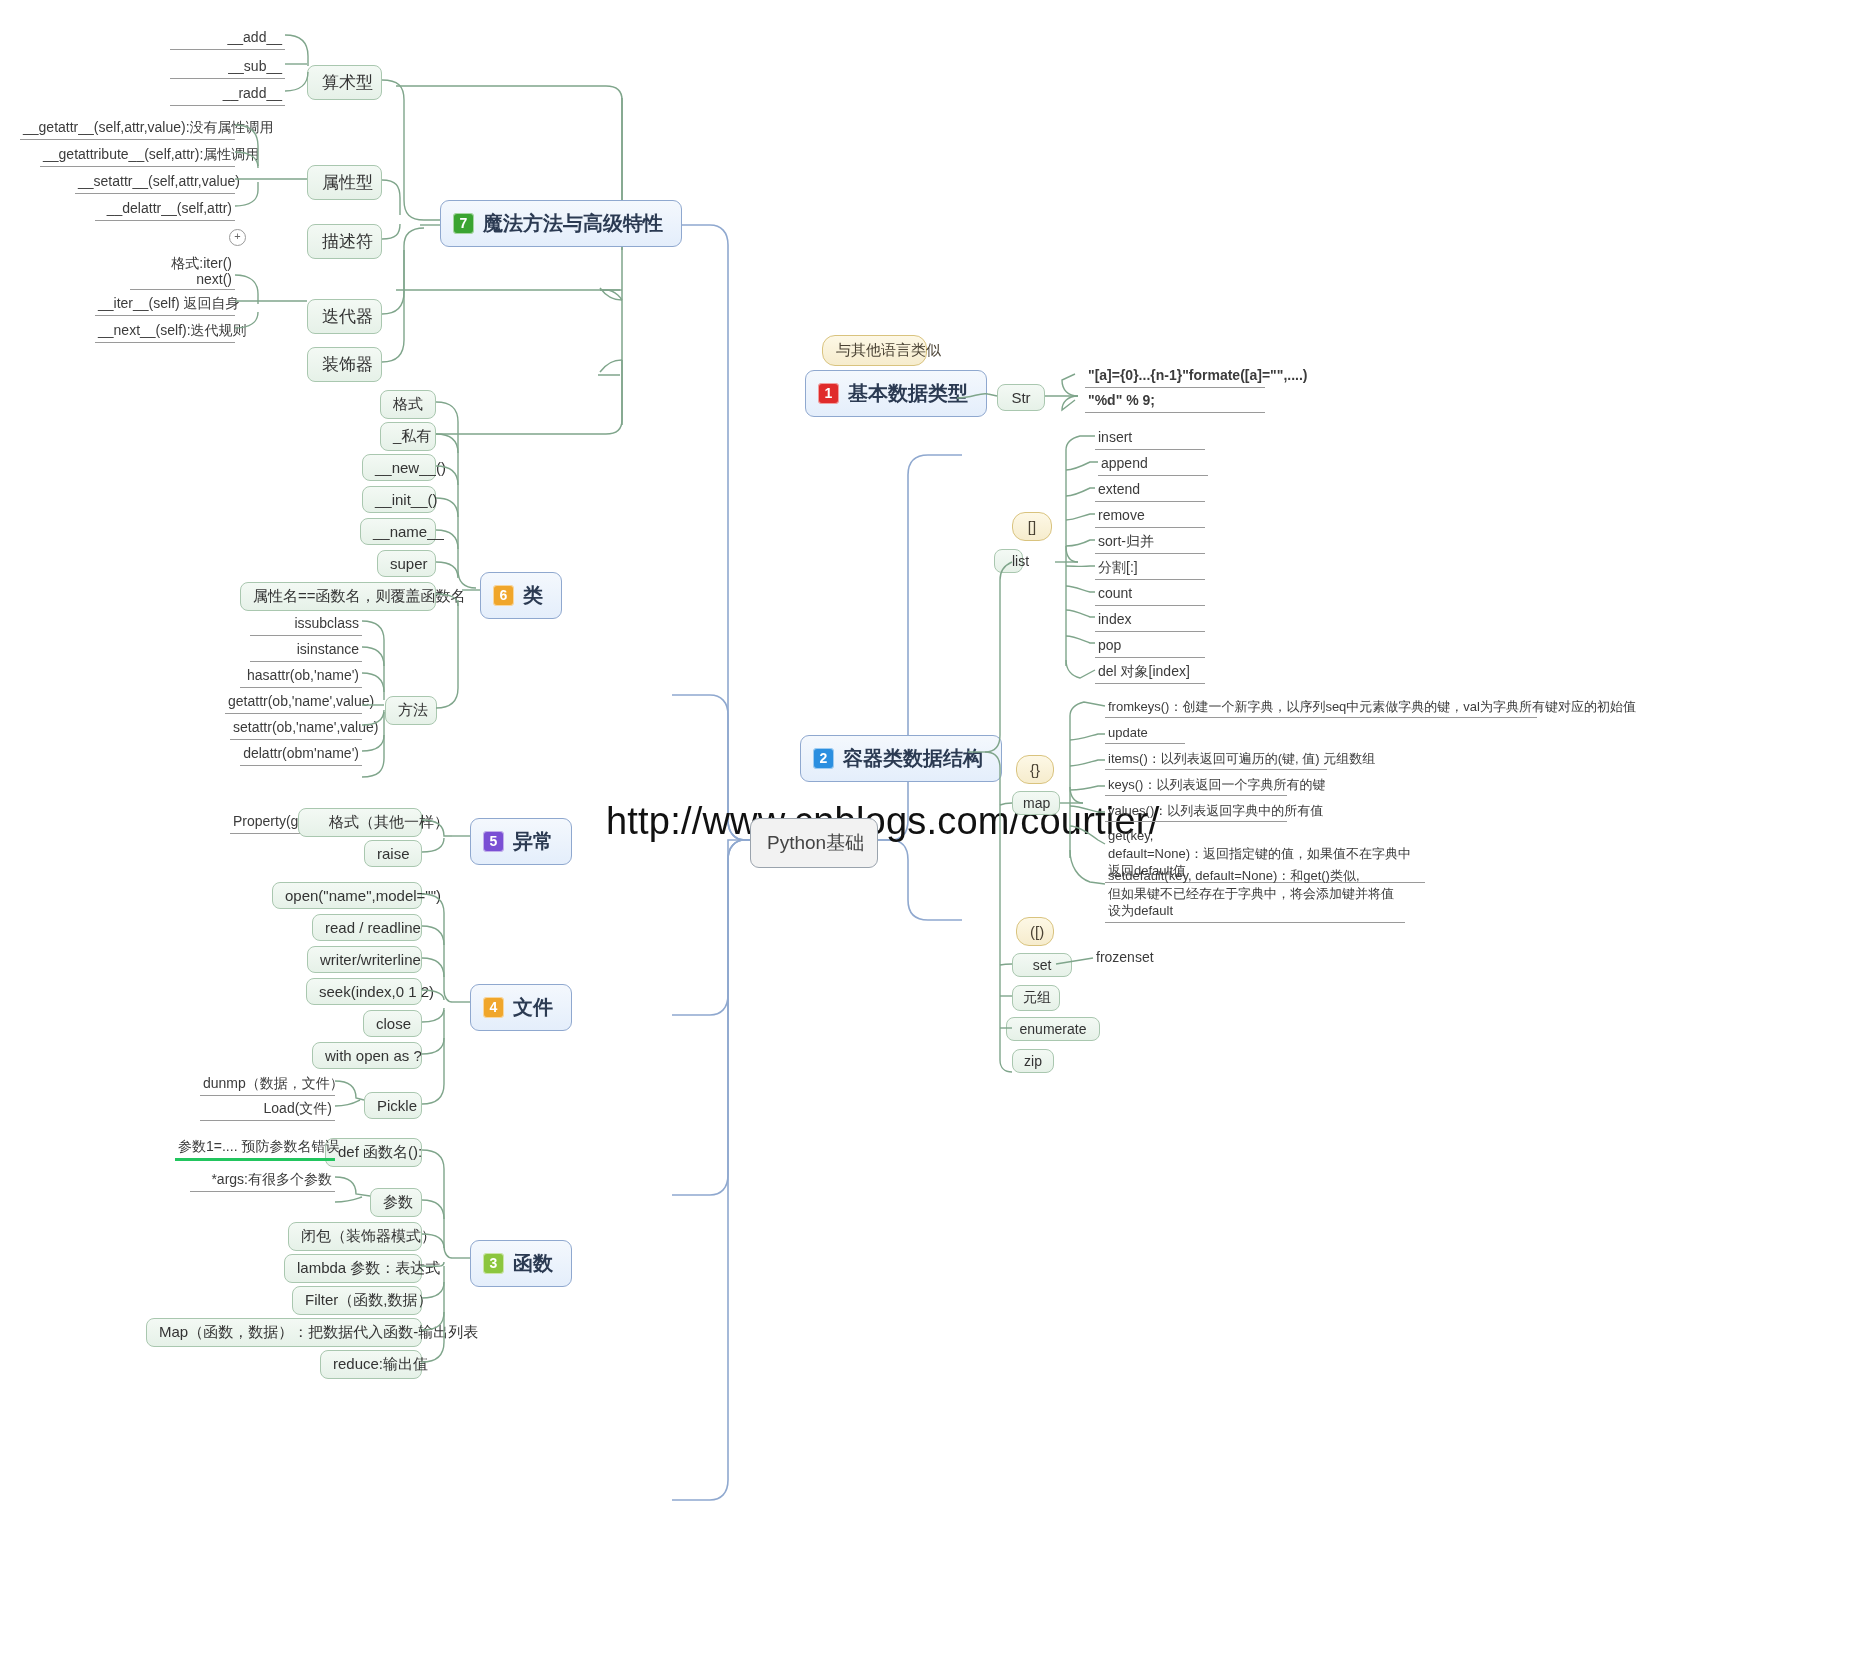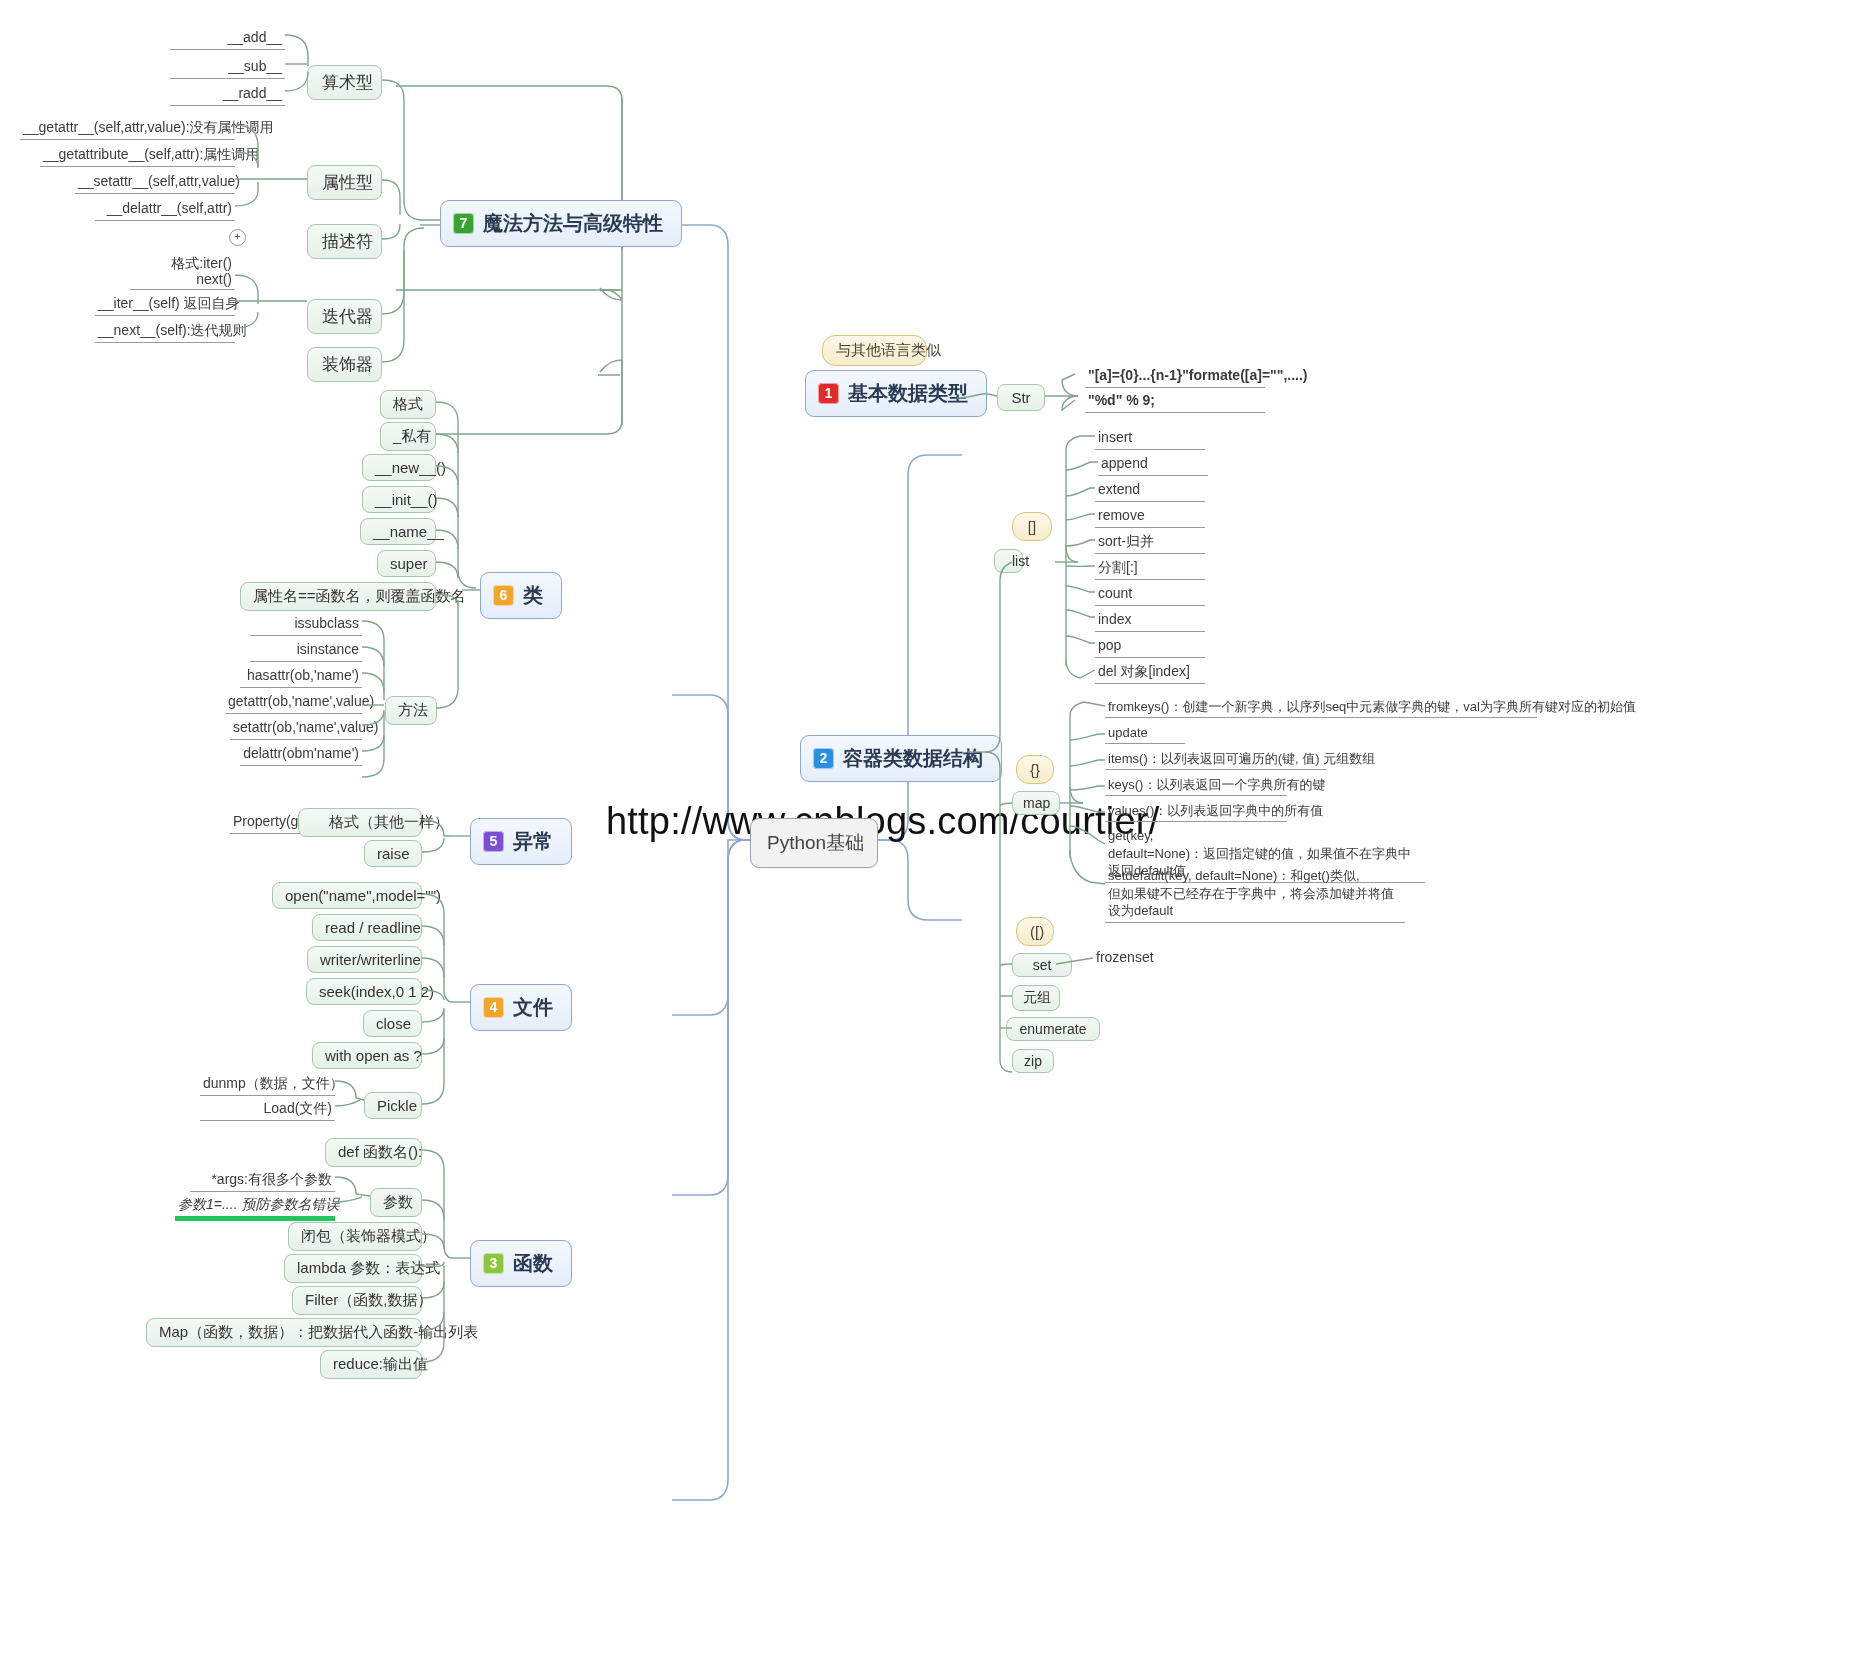"参数1=.... 预防参数名错误" div.node { border-bottom: 5px solid #22c55e -> 3px solid #22c55e; font-style: italic -> none; top: 1195px -> 1137px }
